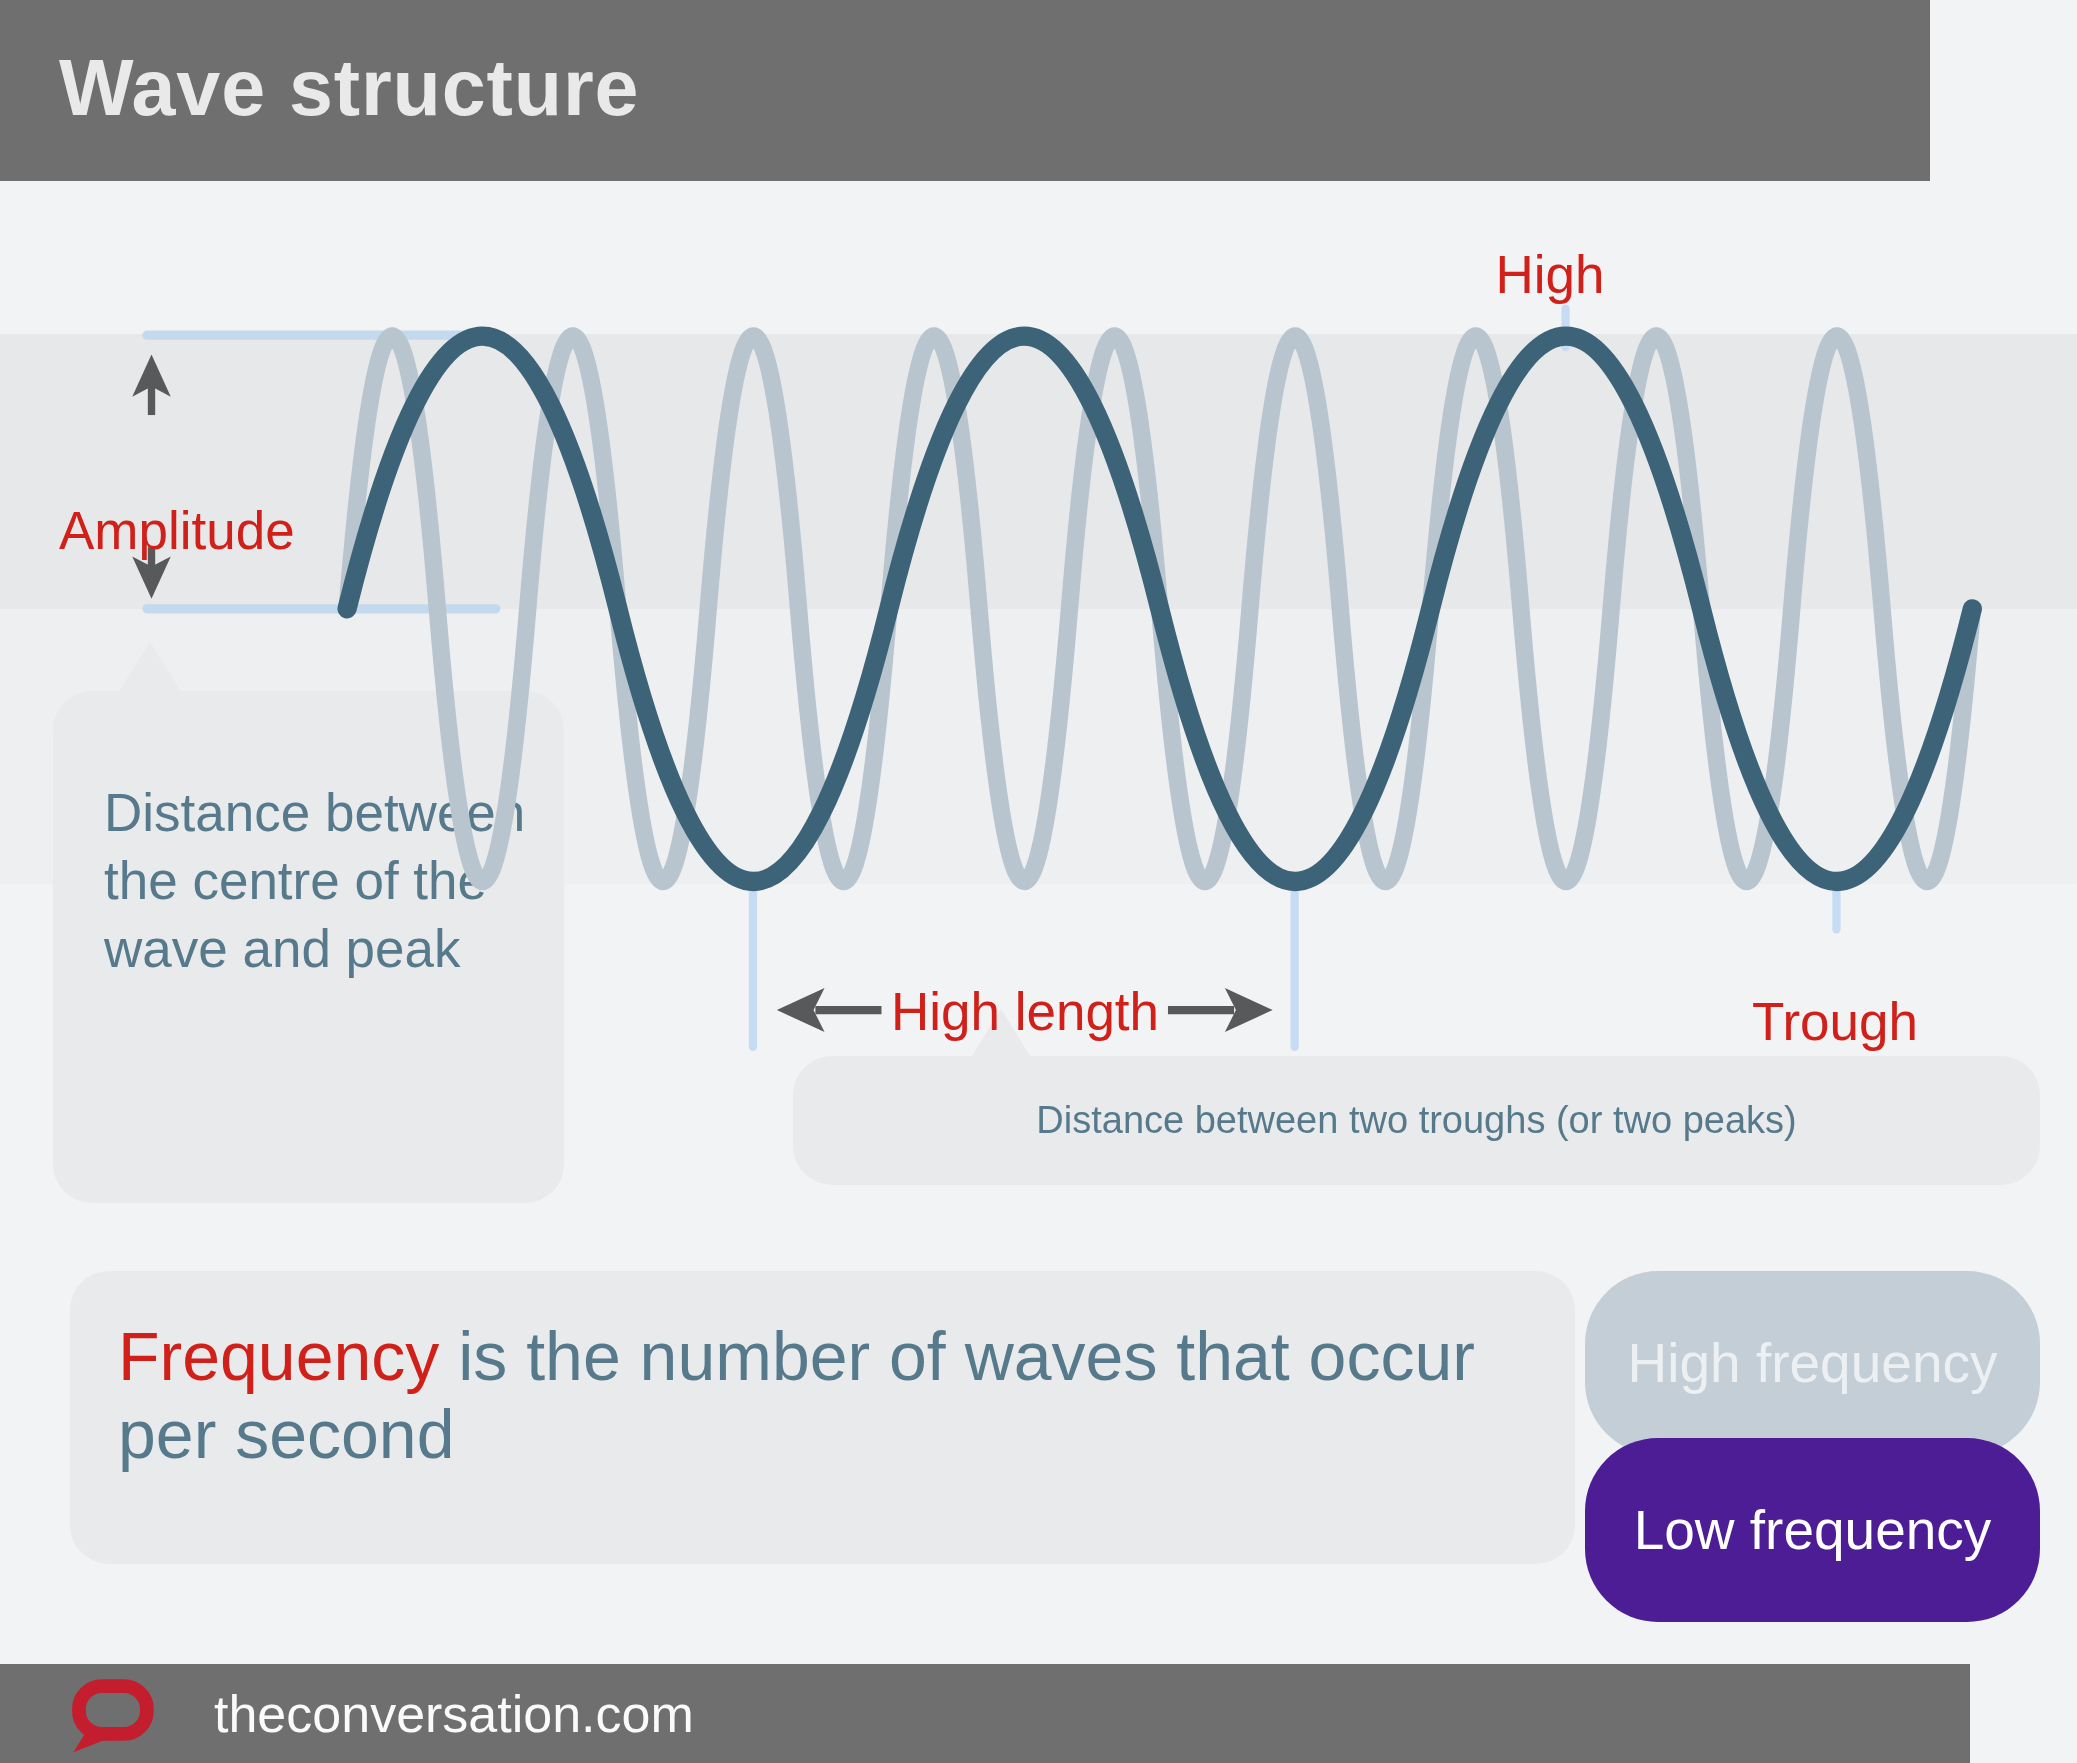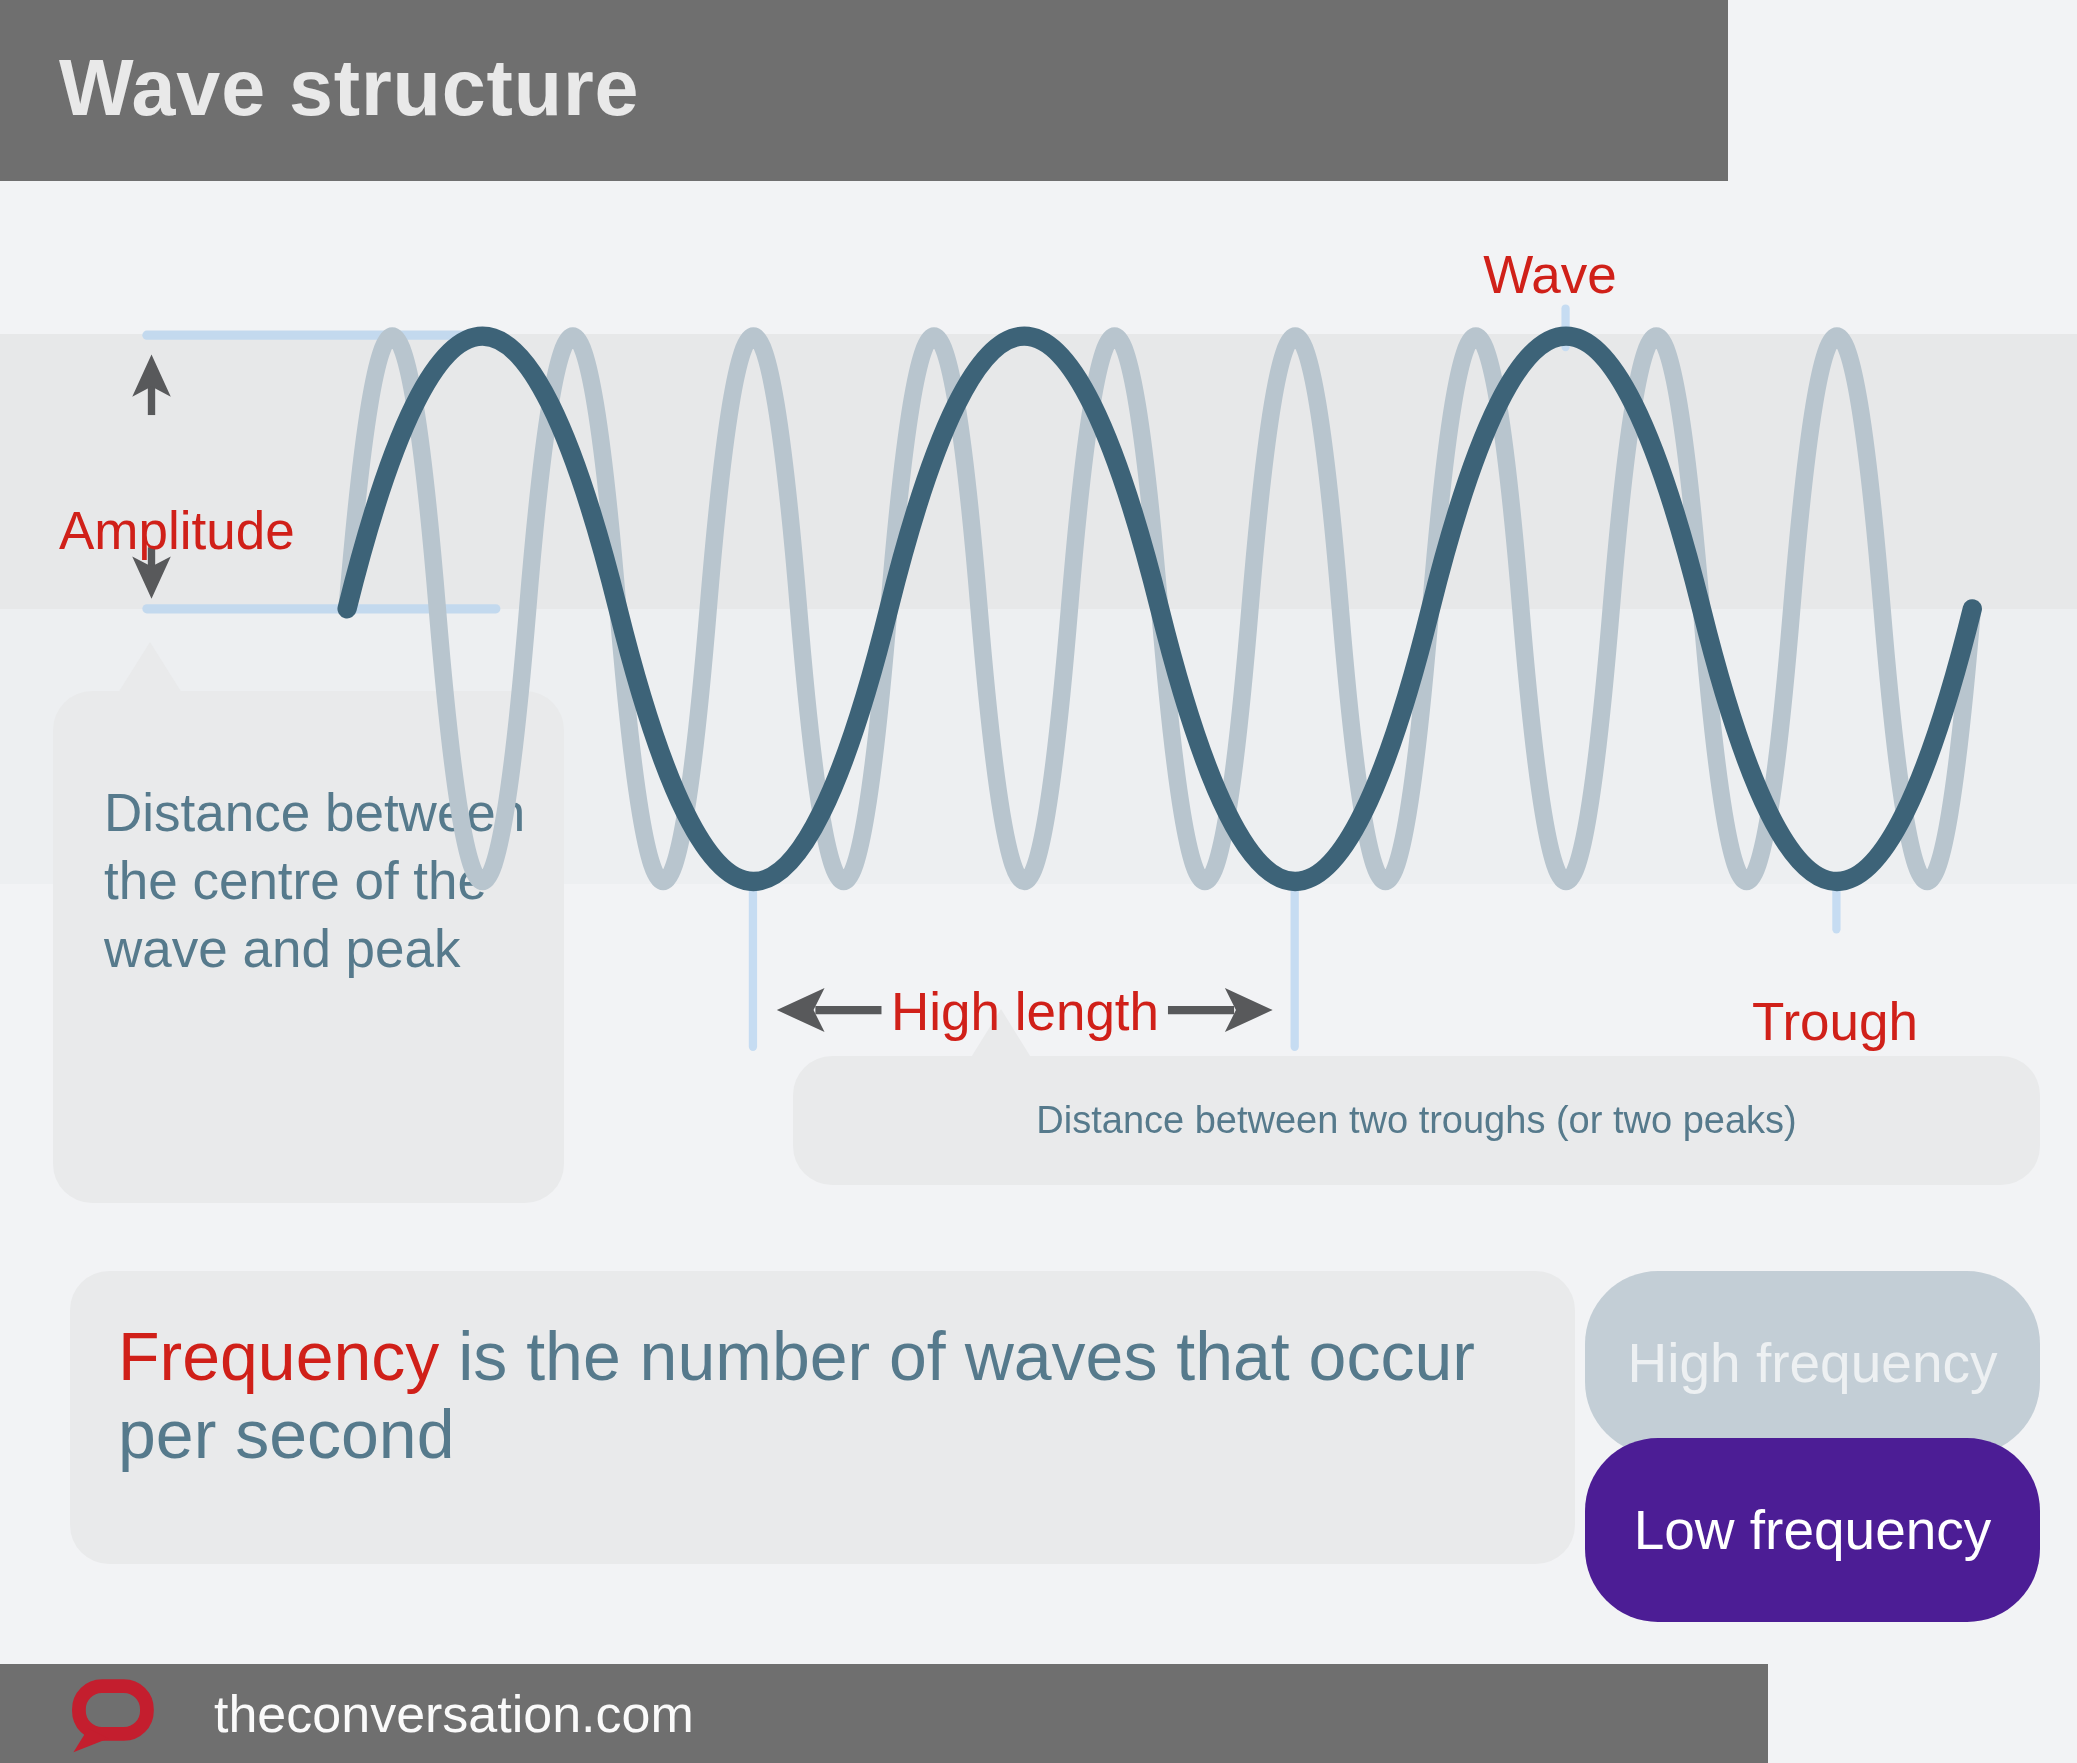"Wave structure" .bar { width: 1728px -> 1930px }
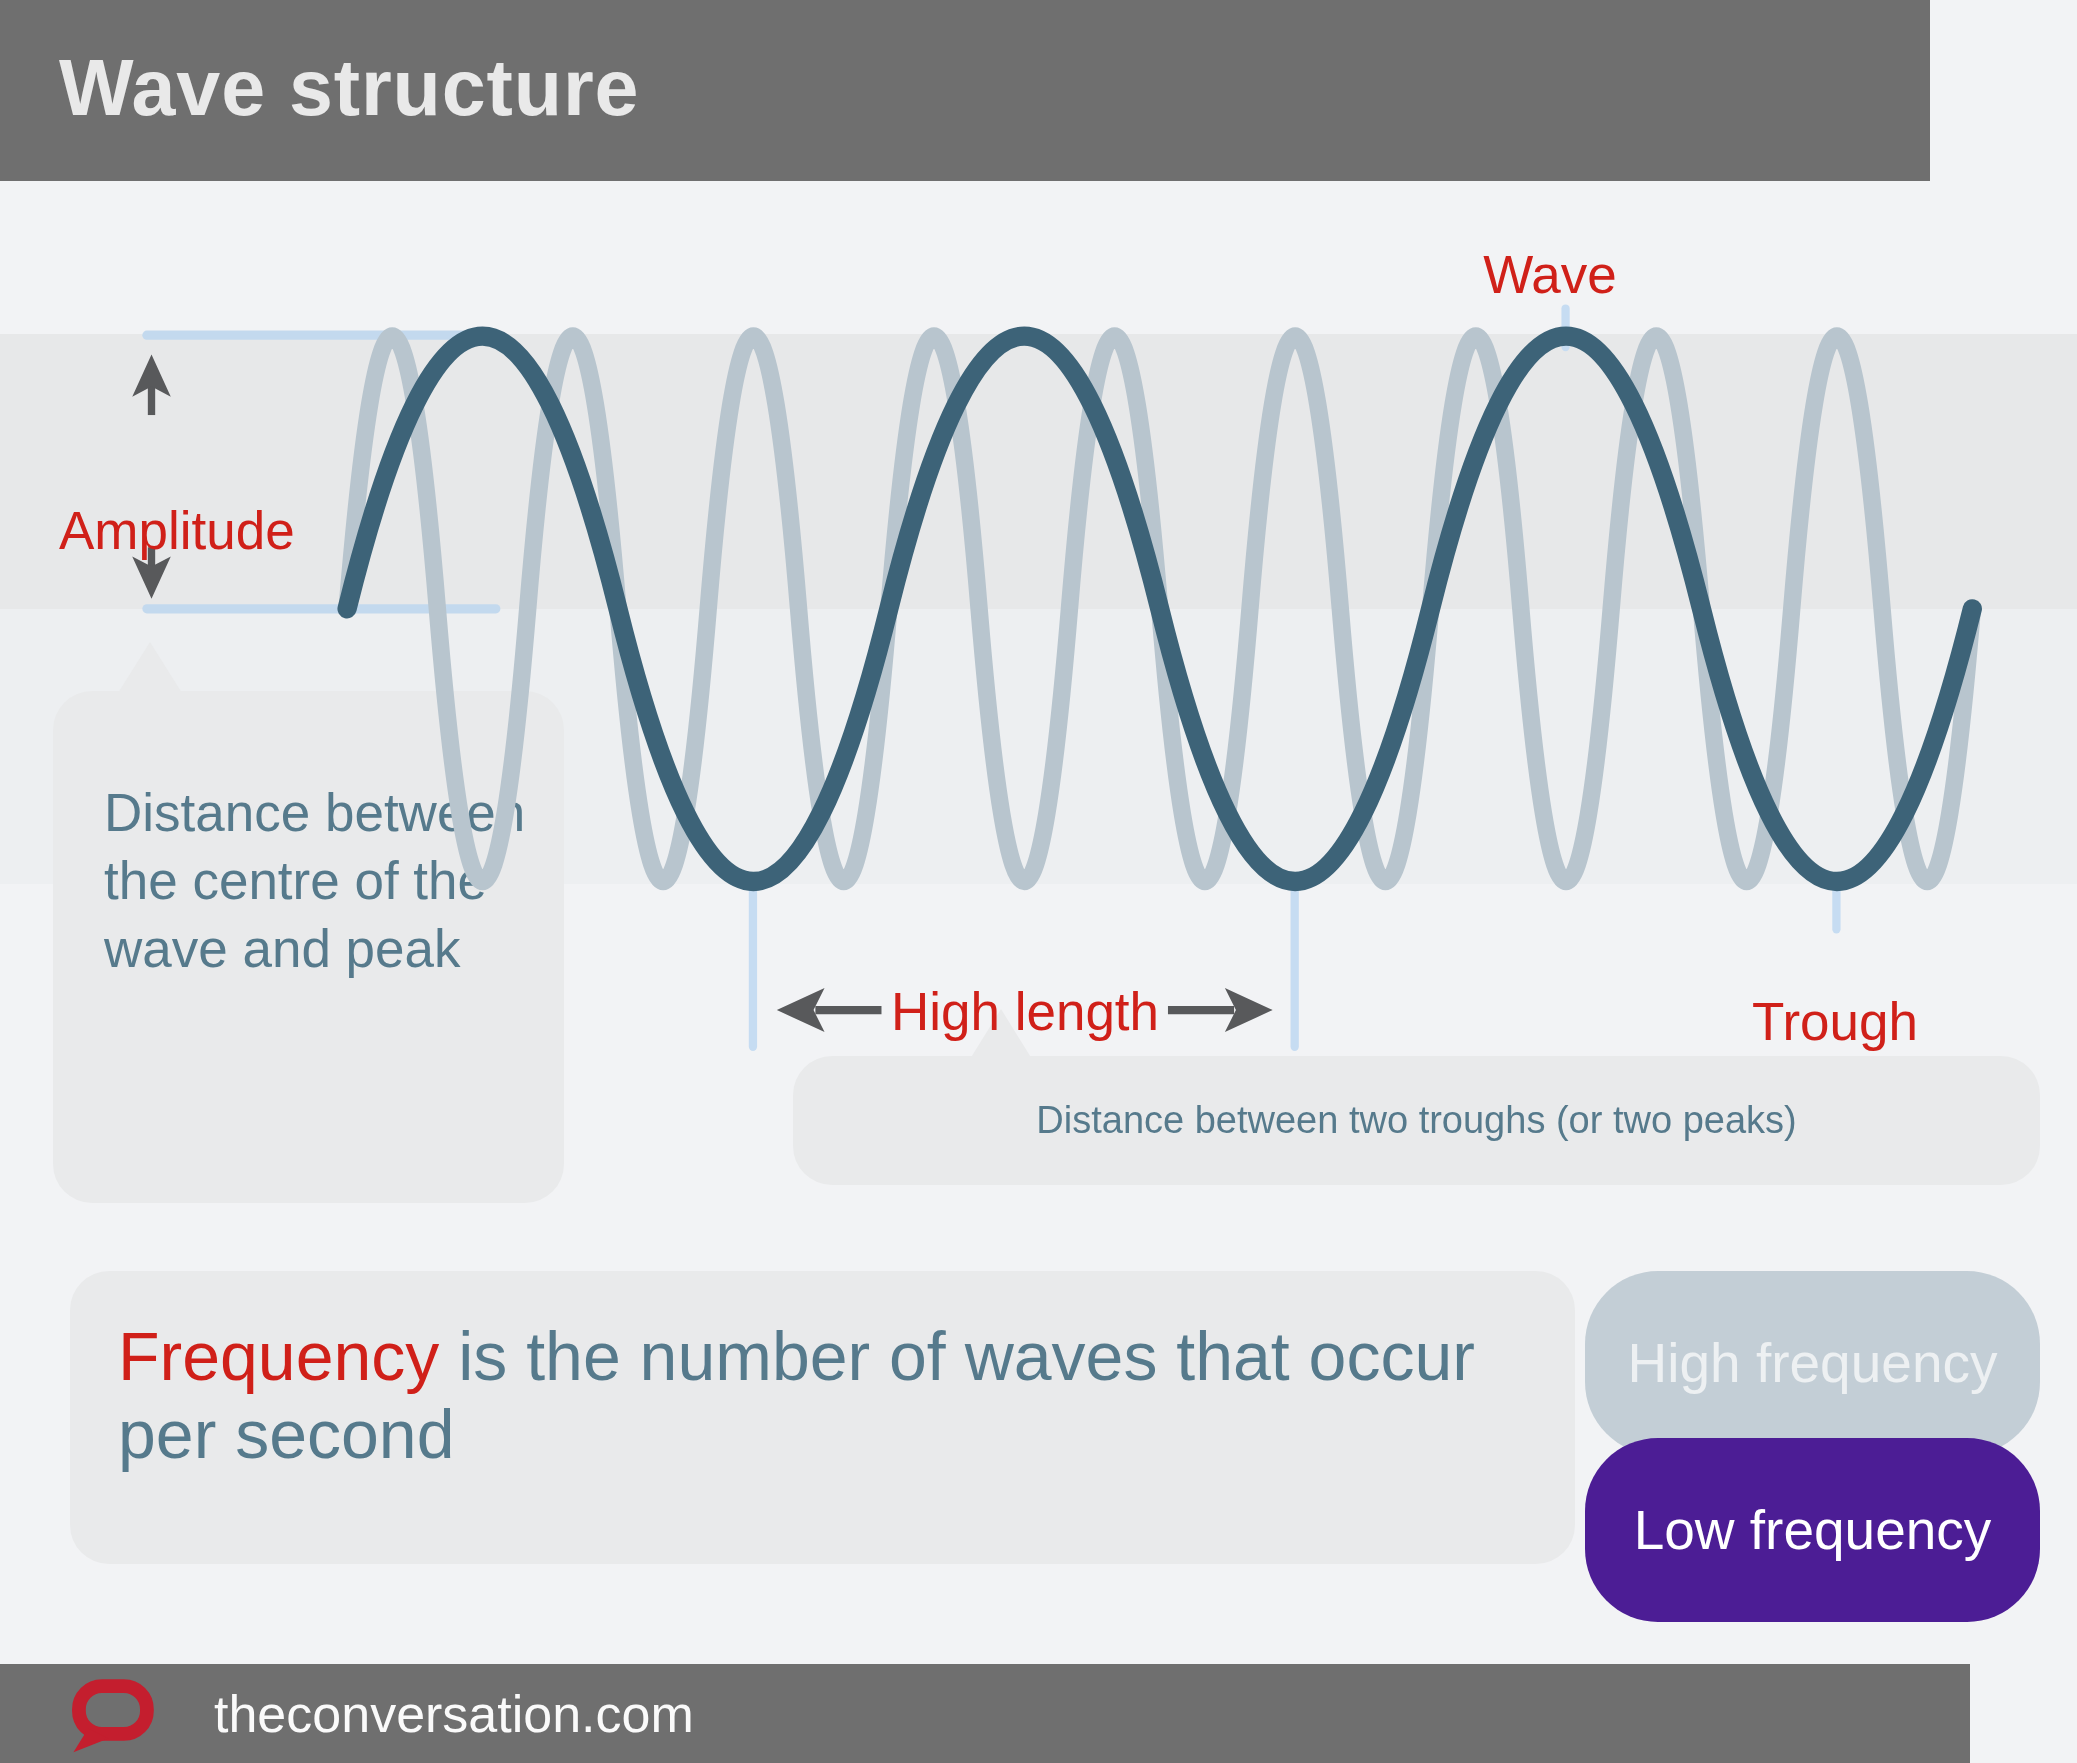"Wave" div.label { text: Wave -> High }
